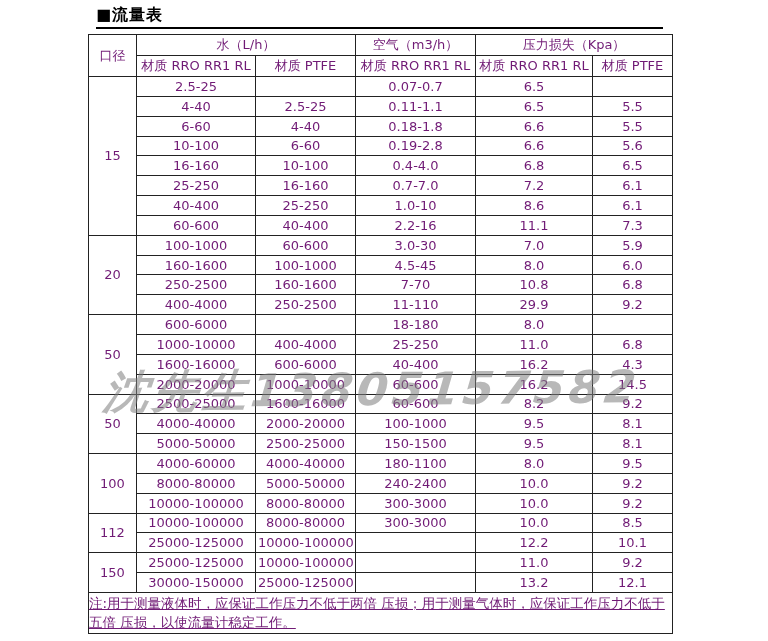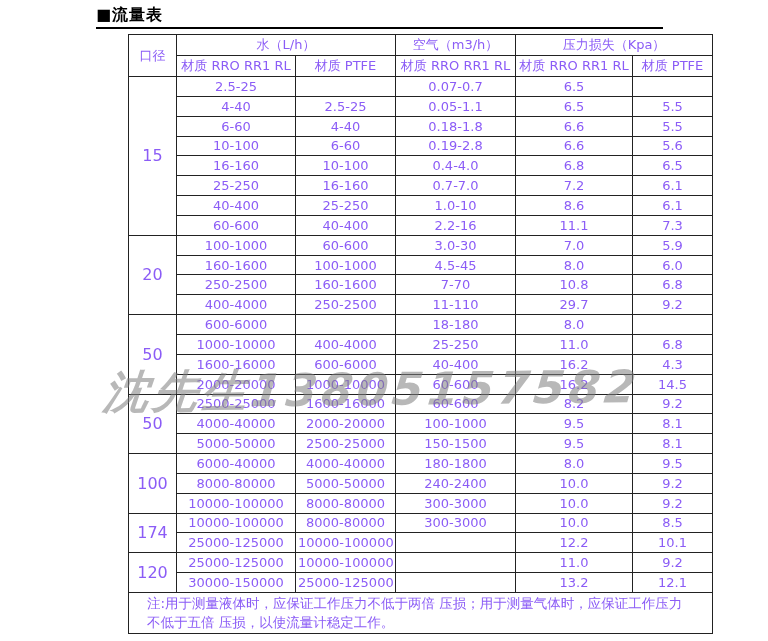"口径" table.flow-table { color: #8b5cf6 -> #701a75; margin-left: 40px -> none }
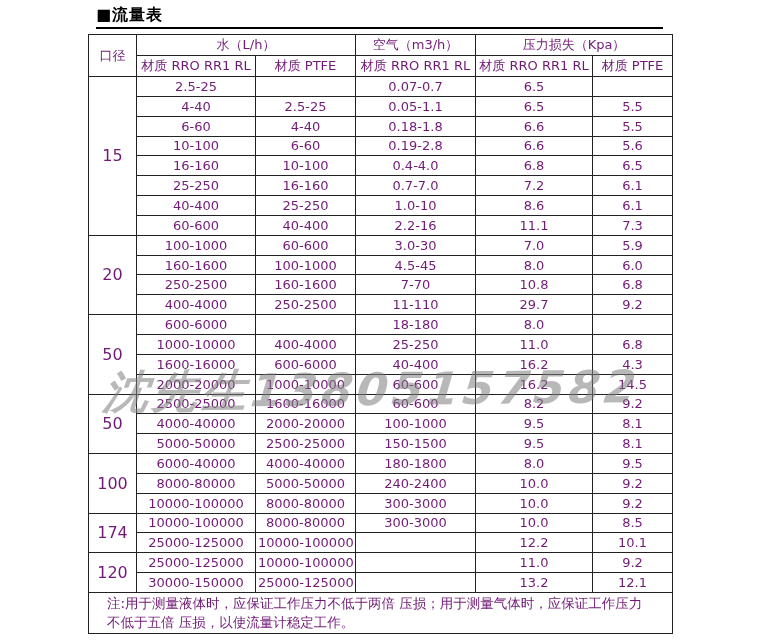"0.05-1.1" td { text: 0.05-1.1 -> 0.11-1.1 }
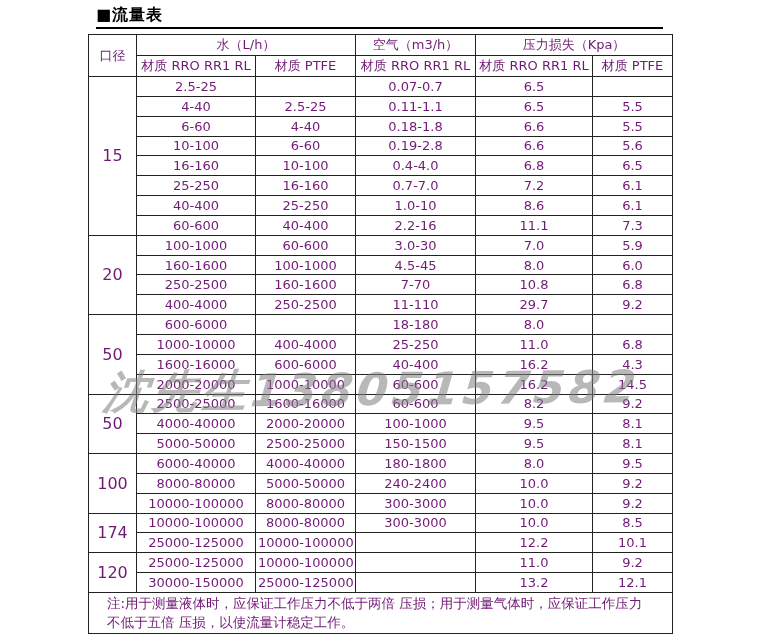"15" table.flow-table td.caliber { font-size: 16px -> 13px }
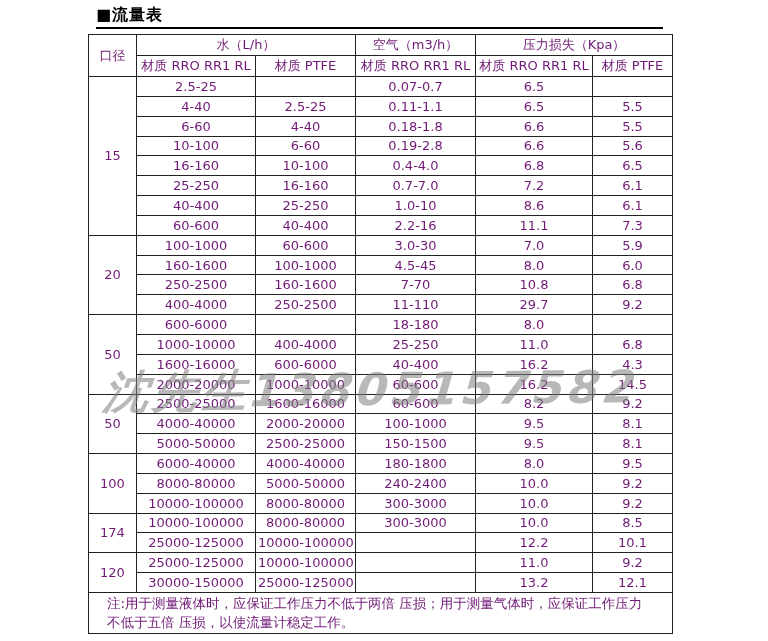"29.7" td { text: 29.7 -> 29.9 }
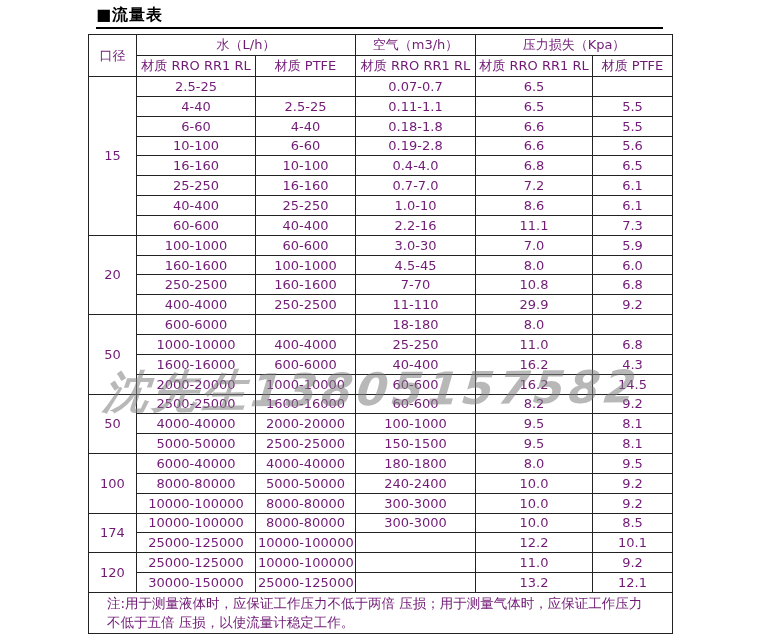"6000-40000" td { text: 6000-40000 -> 4000-60000 }
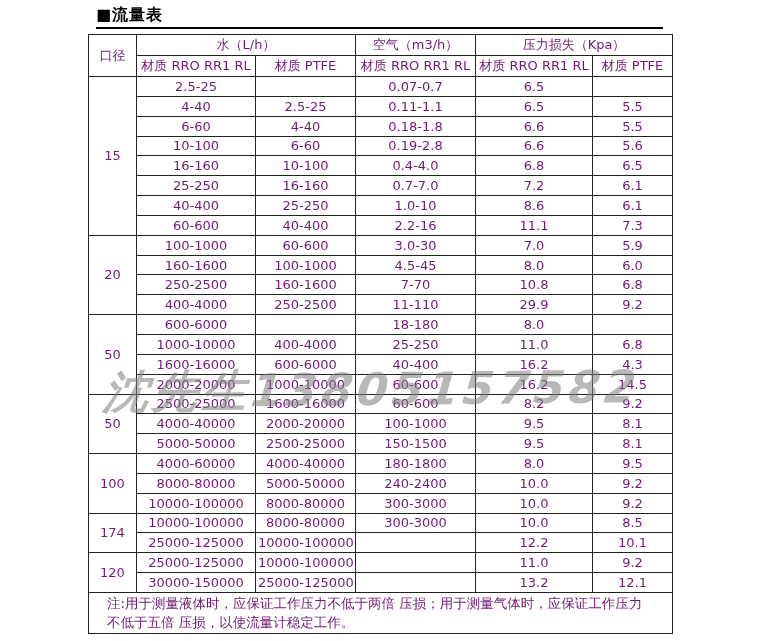"180-1800" td { text: 180-1800 -> 180-1100 }
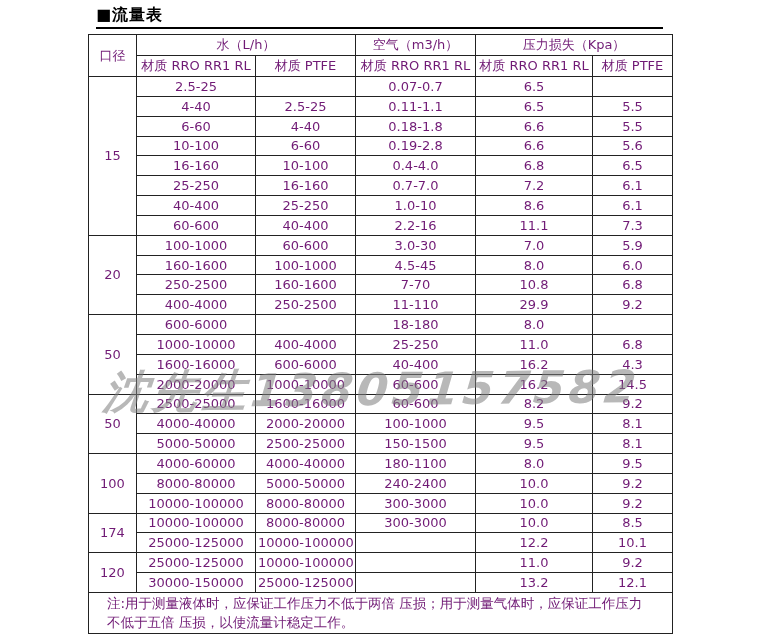"174" td.caliber { text: 174 -> 112 }
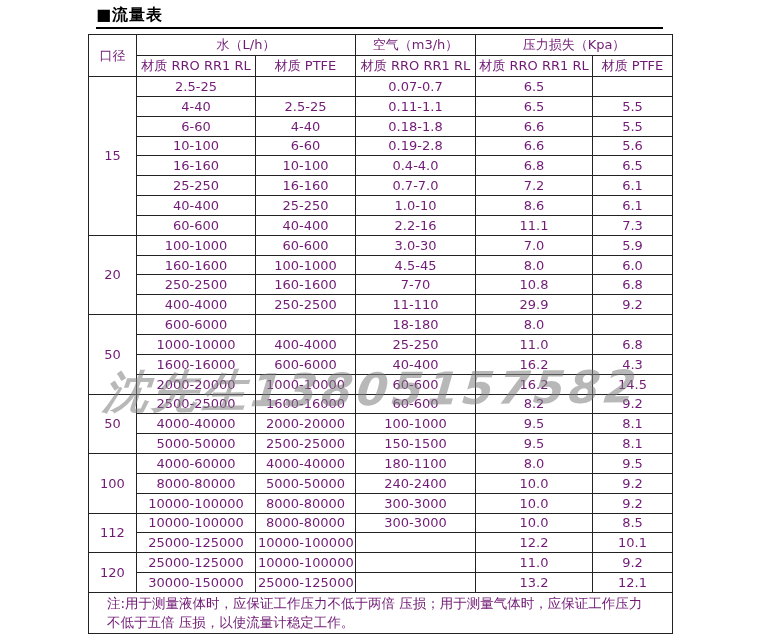"120" td.caliber { text: 120 -> 150 }
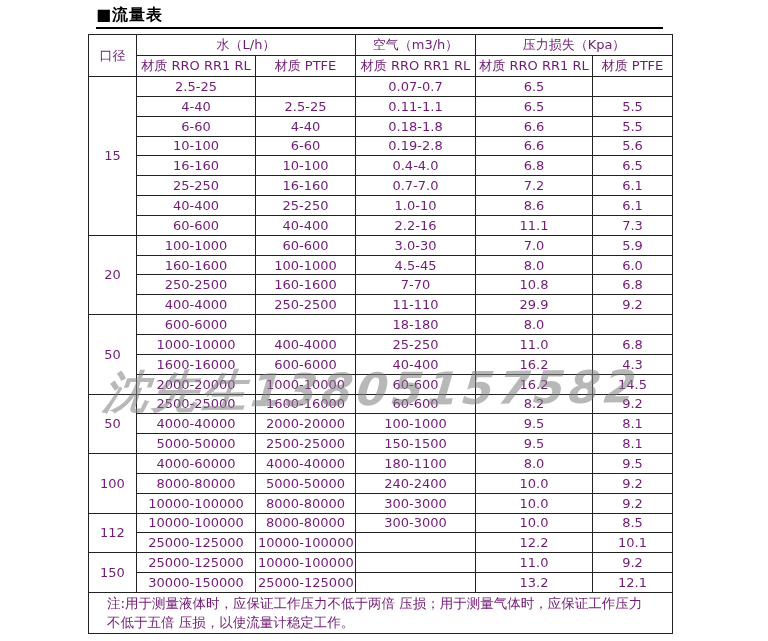"注:用于测量液体时，应保证工作压力不低于两倍" table.flow-table tfoot td.note-cell { padding: 1px 18px -> 1px 0; text-decoration: none -> underline }
